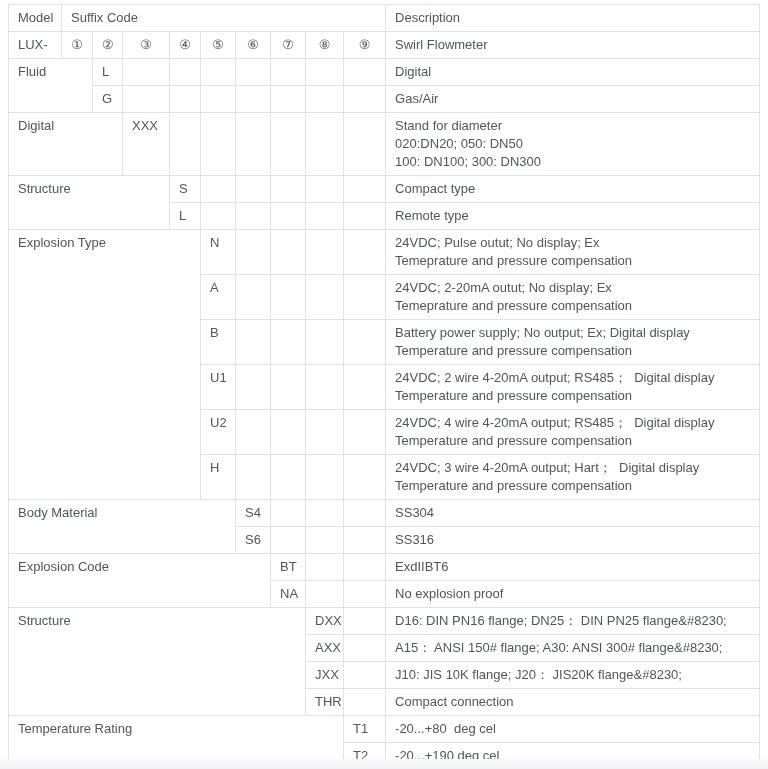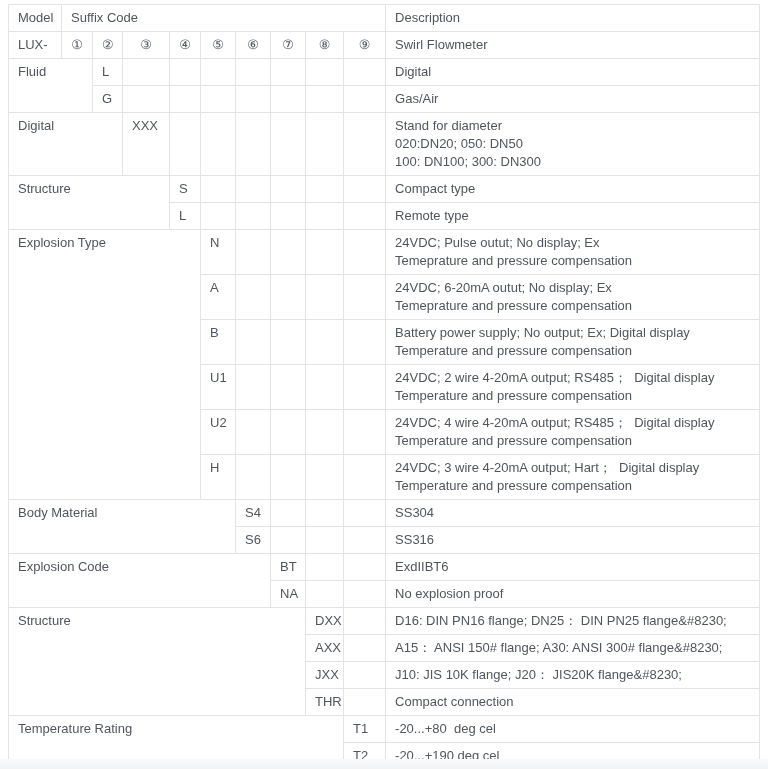"24VDC; 6-20mA outut; No display;" td.desc { text: 6-20mA -> 2-20mA }
